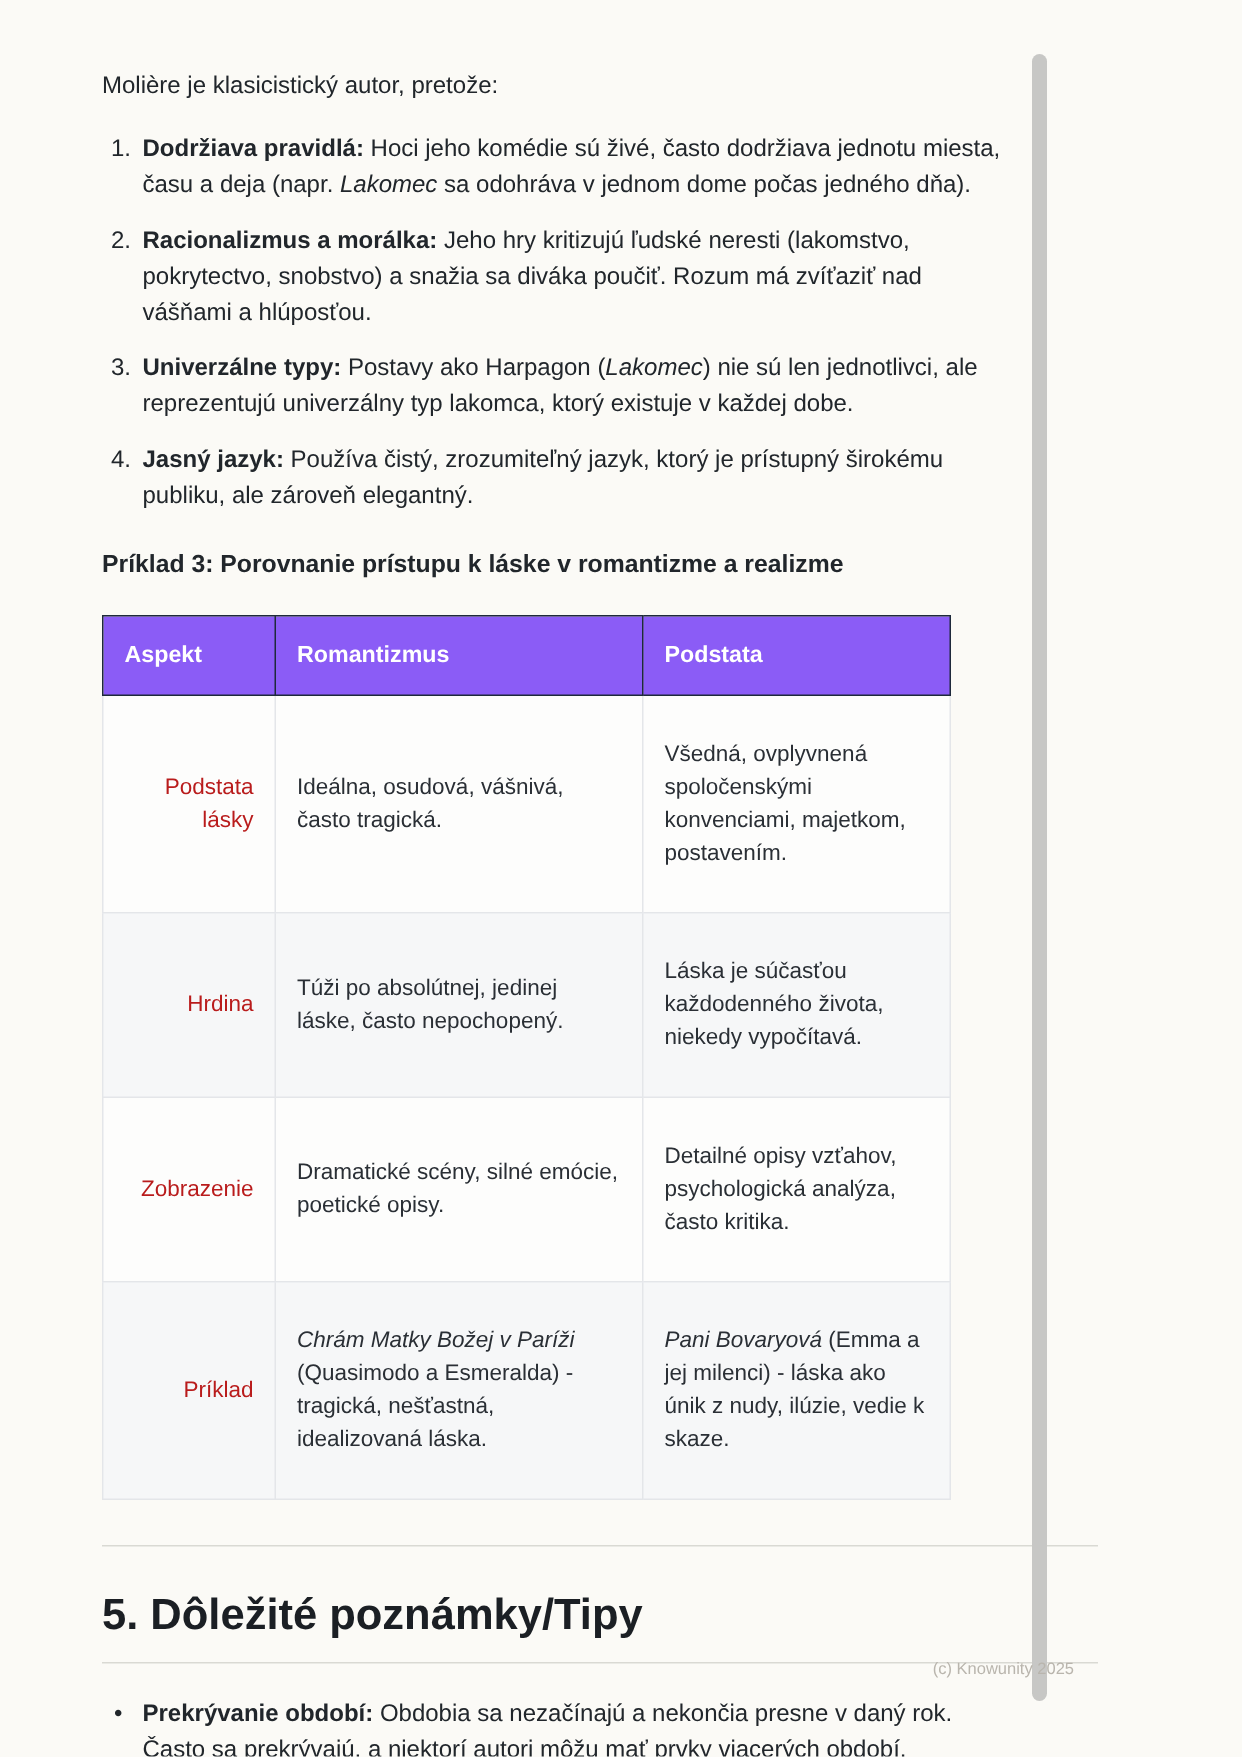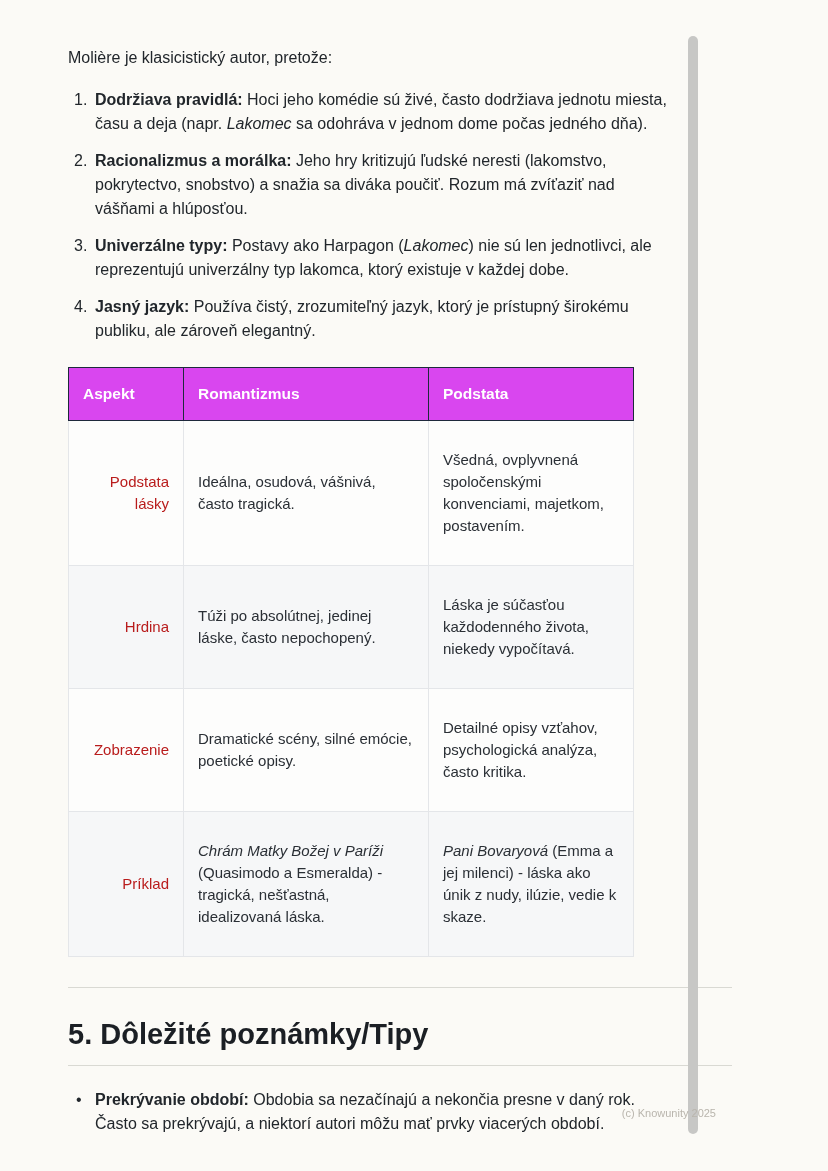"Príklad 3: Porovnanie prístupu k" p.example-heading { html: none -> <p>Príklad 3: Porovnanie prístupu k láske v romantizme a realizme</p> }
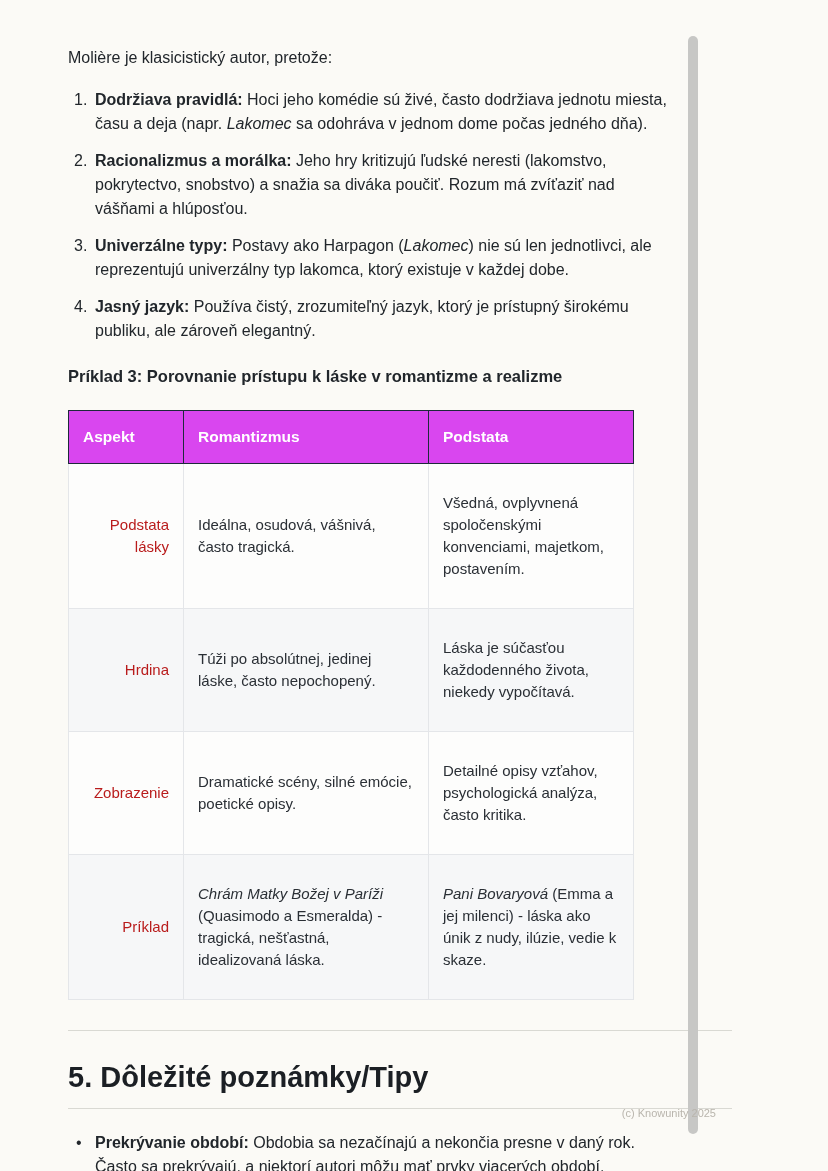"Aspekt" table.compare th { background: #d946ef -> #8b5cf6 }
